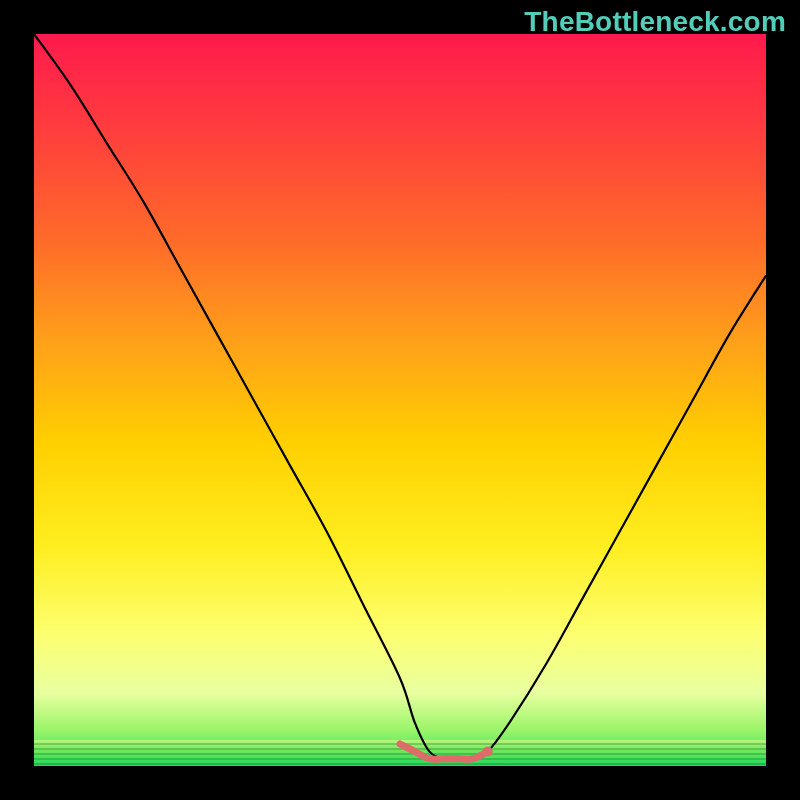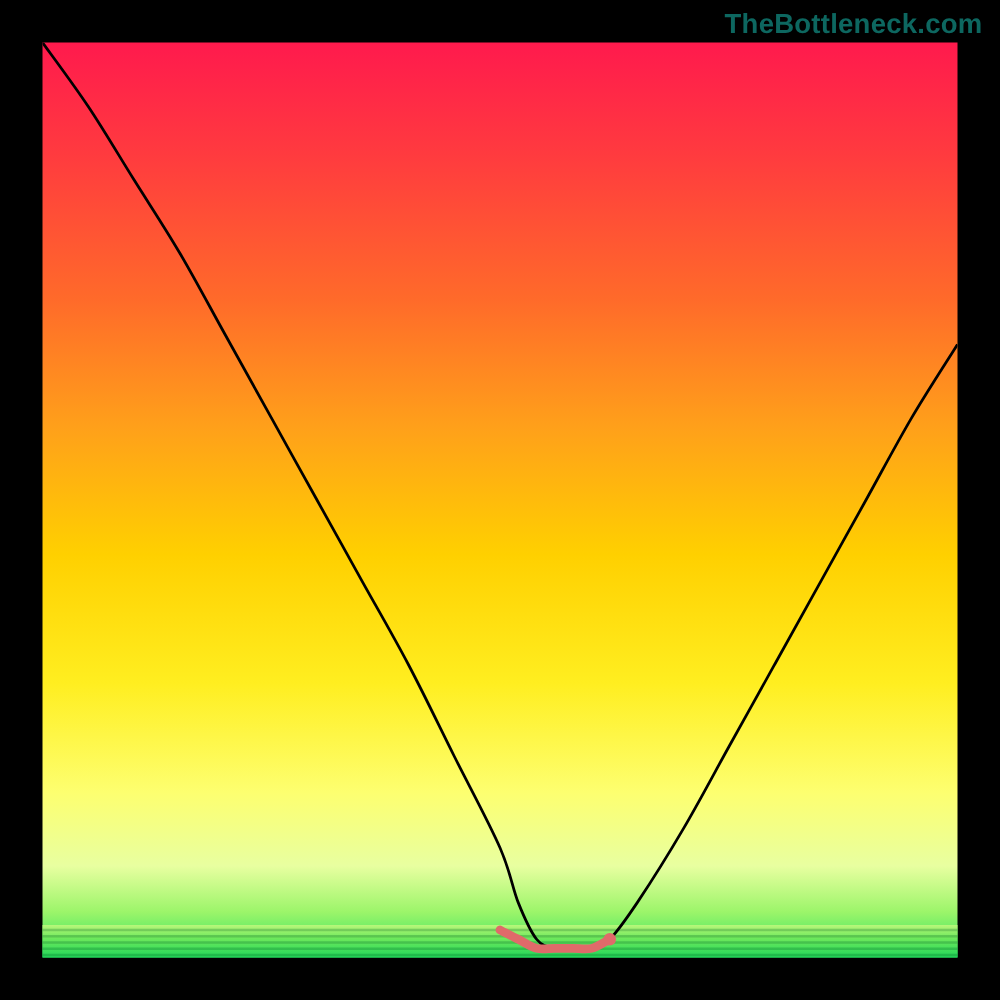"TheBottleneck.com" .watermark { color: #0f766e -> #5eead4; font-size: 22px -> 28px }
